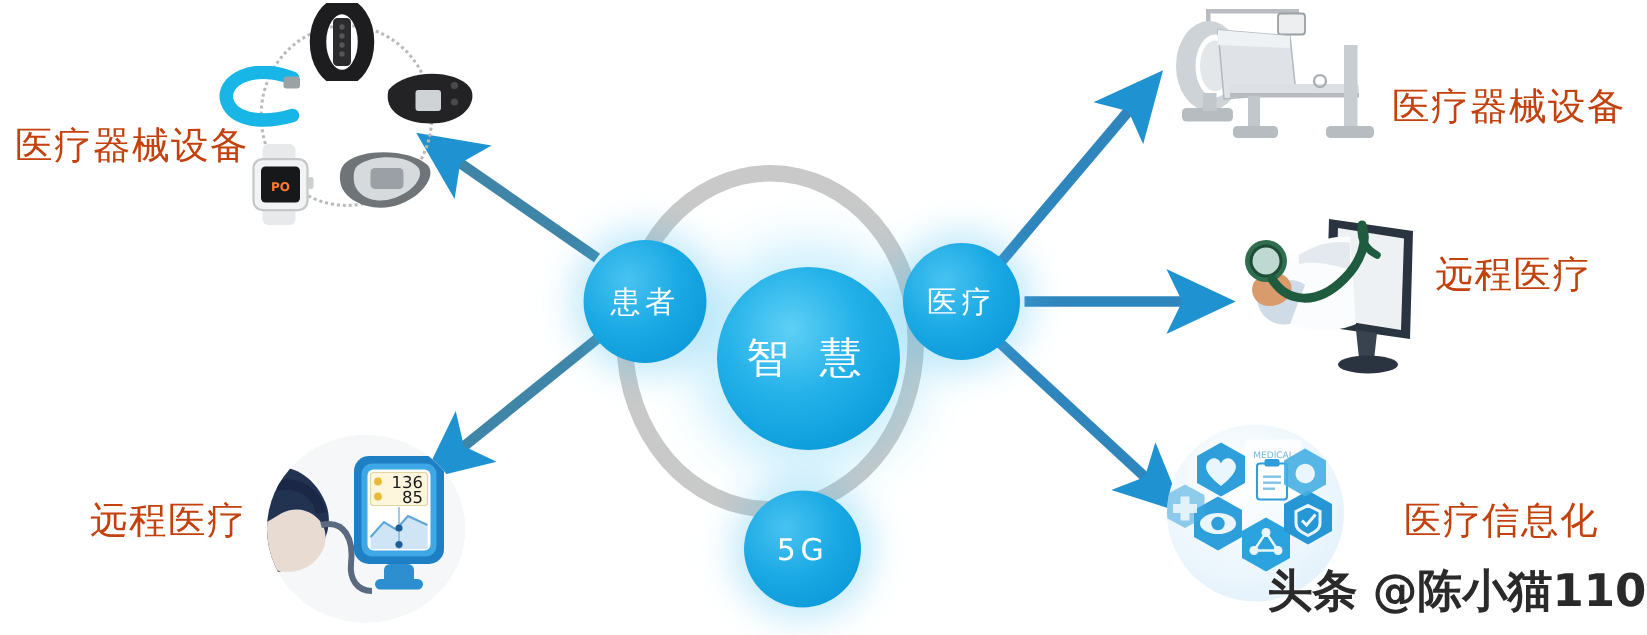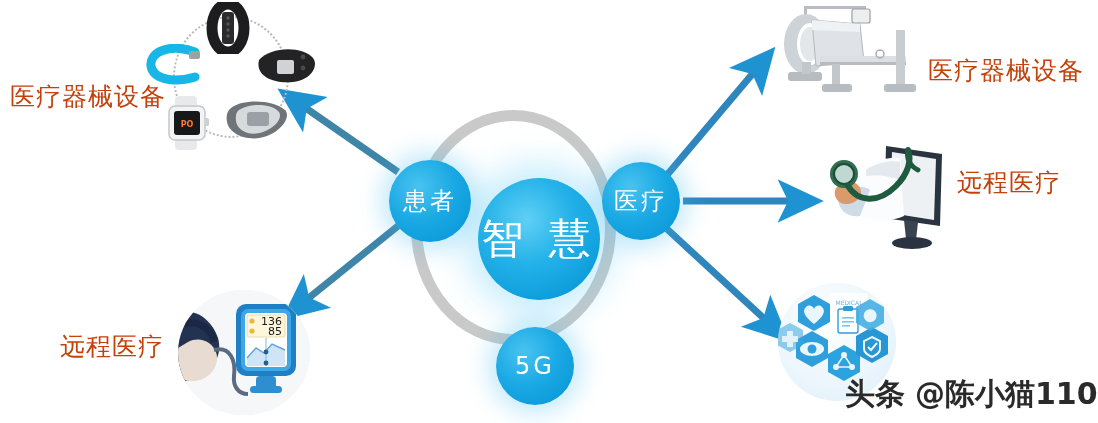"患者" .node.small { font-size: 24px -> 20px }
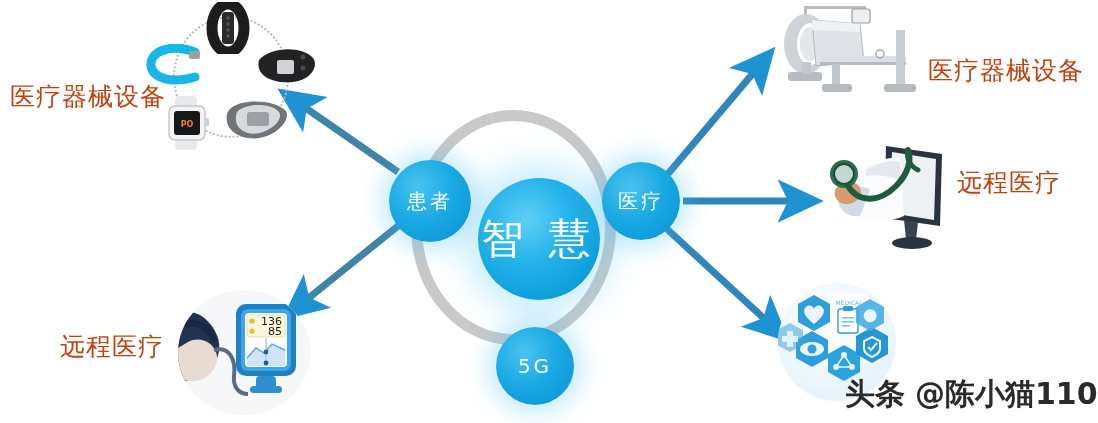"智 慧" .node.hub { font-size: 42px -> 28px }
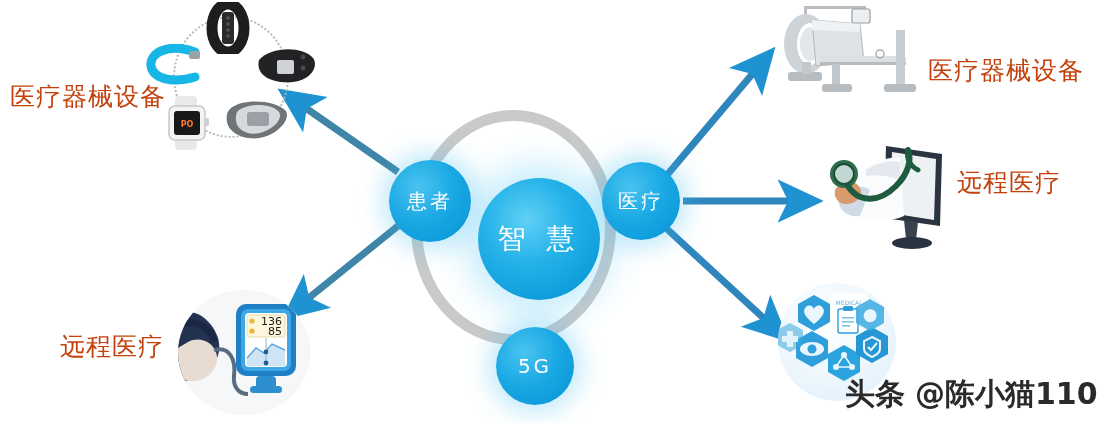"医疗信息化" div.label { html: none -> <div>医疗信息化</div> }
